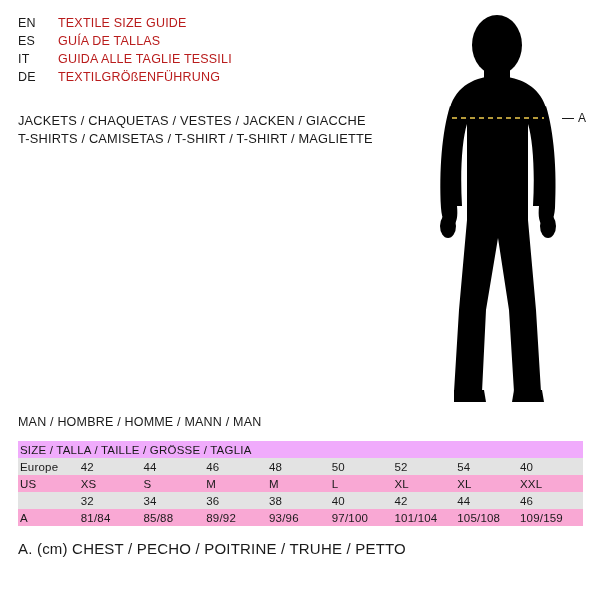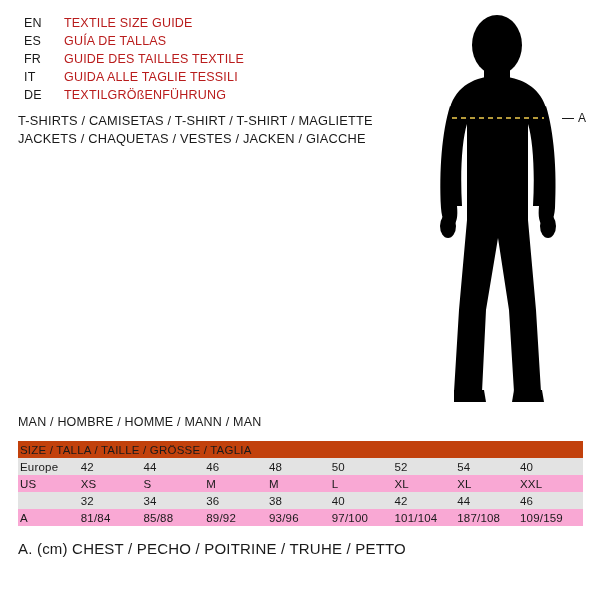"EN" .lang-row { margin-left: 6px -> none }
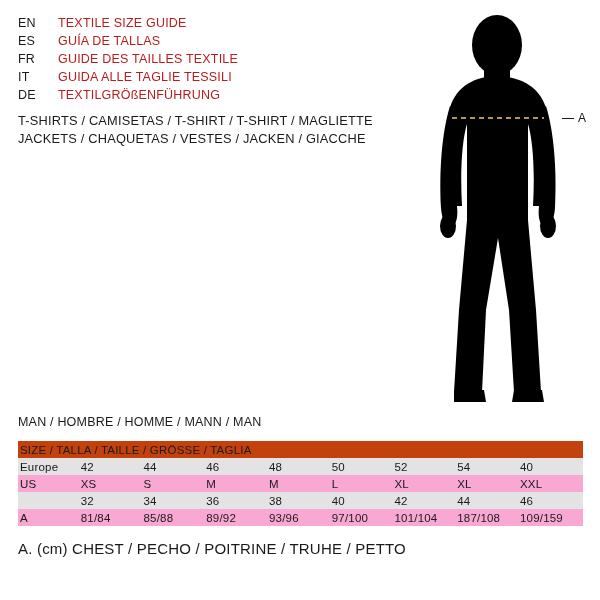"FR" div.lang-row { html: <div> <span>FR</span> <span>GUIDE DES TAILLES TEXTILE</span> </div> -> none }
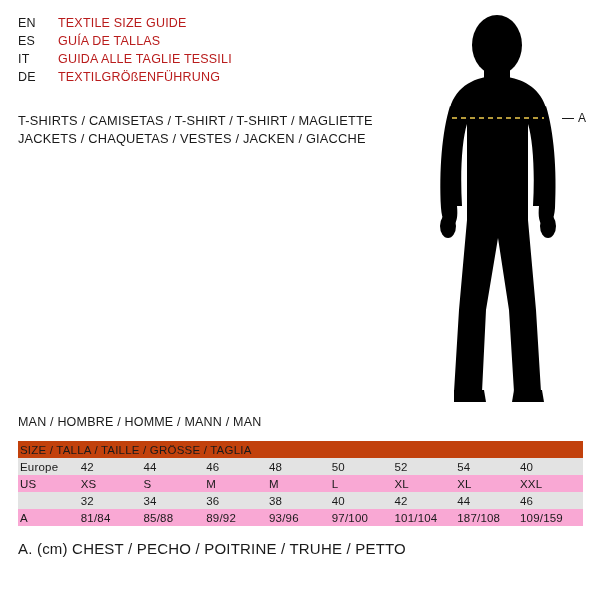"T-SHIRTS / CAMISETAS / T-SHIRT" div.cat-line { order: before "JACKETS / CHAQUETAS / VESTES" -> after "JACKETS / CHAQUETAS / VESTES" }
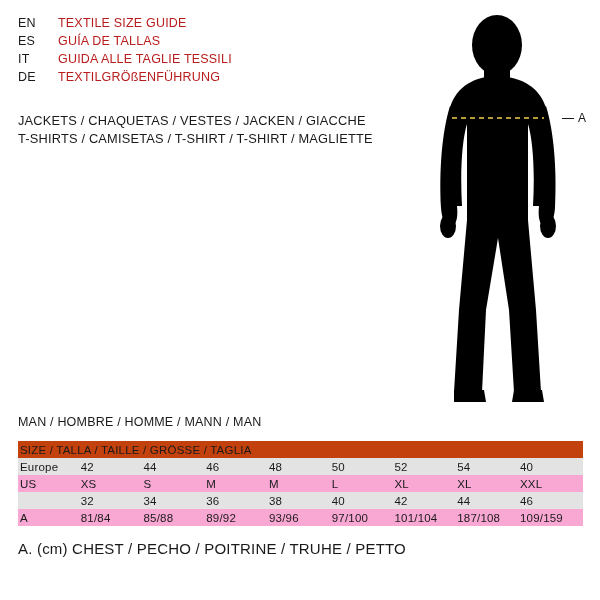"SIZE / TALLA / TAILLE" .row-header td { background: #c2410c -> #f0abfc }
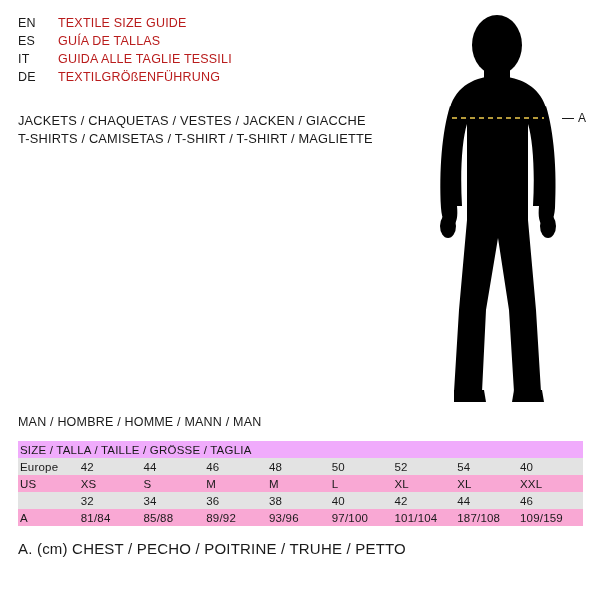"187/108" td.cell-val { text: 187/108 -> 105/108 }
